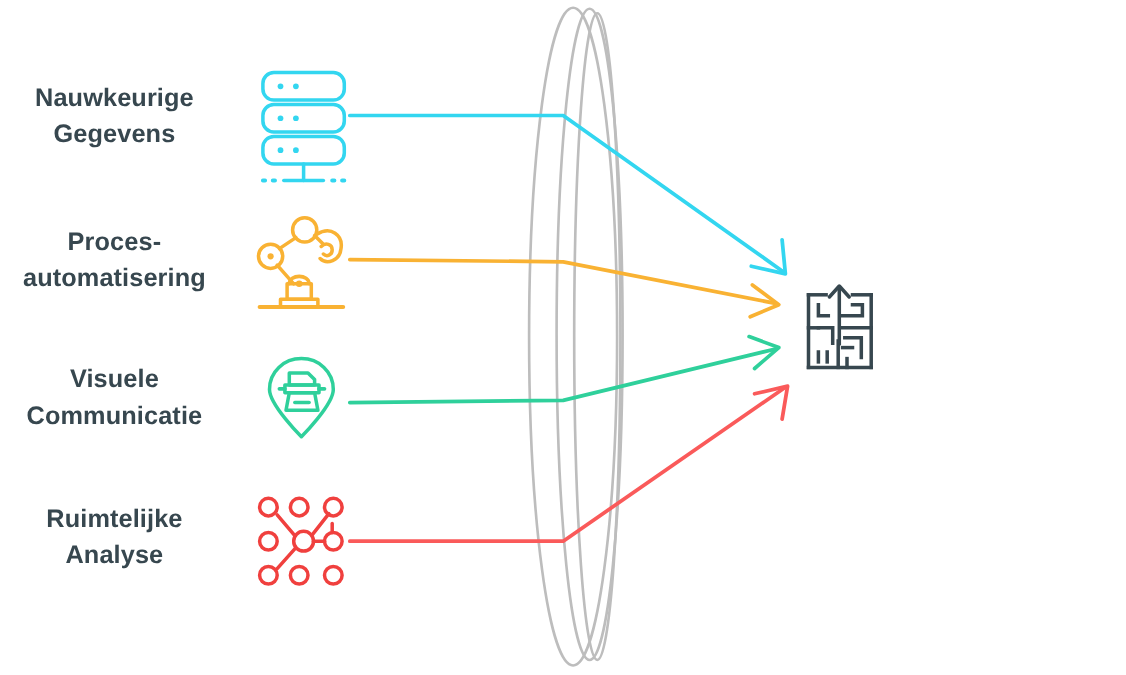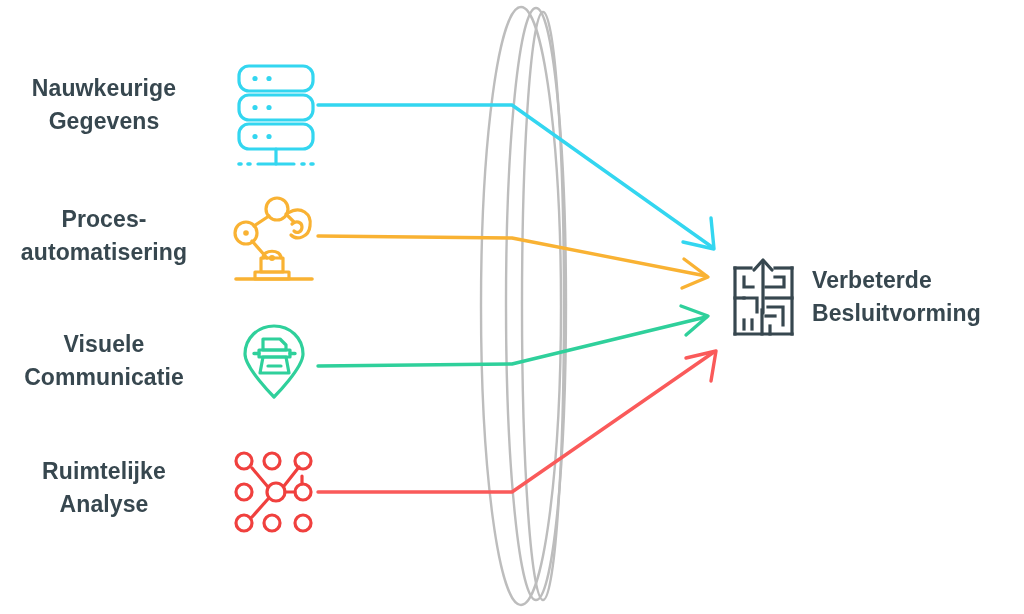"Verbeterde" div.node-label { html: <div>Verbeterde Besluitvorming</div> -> none }
